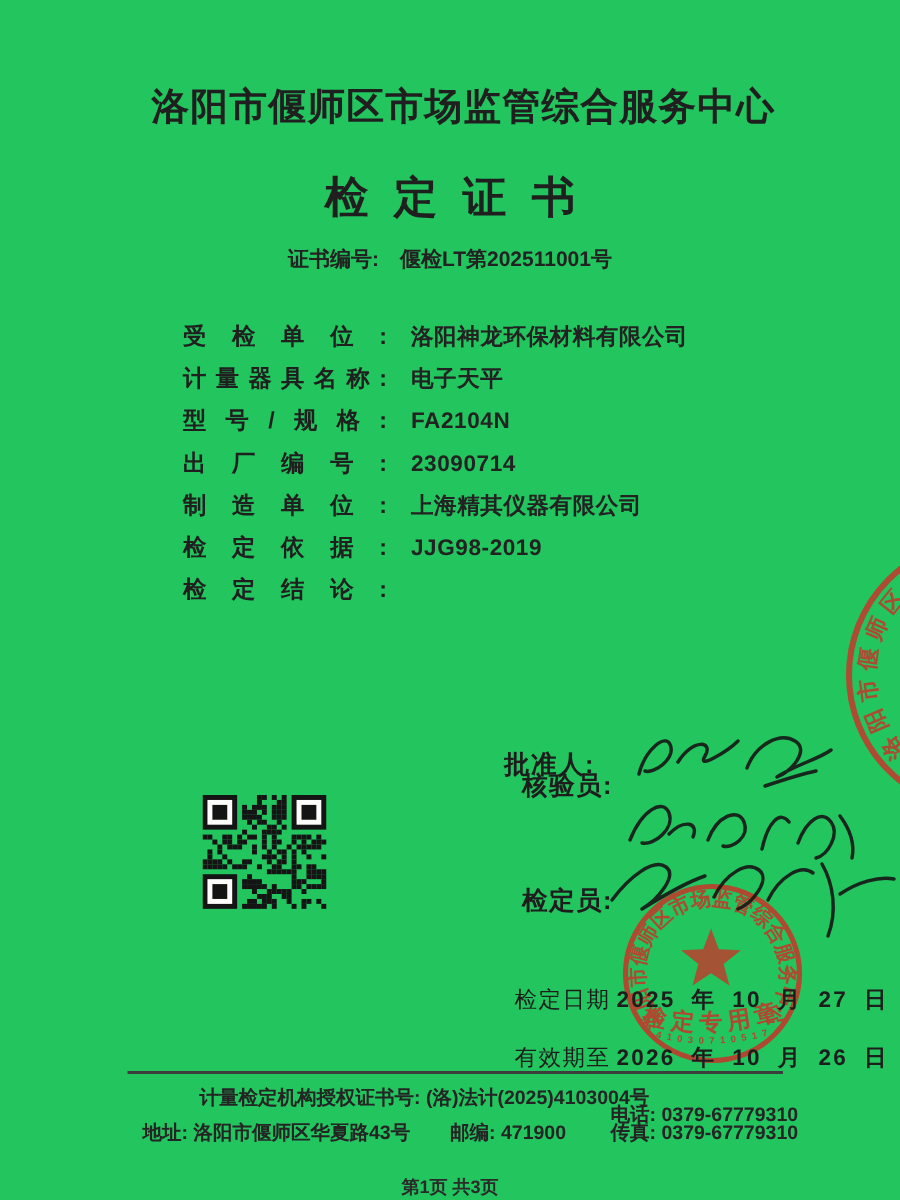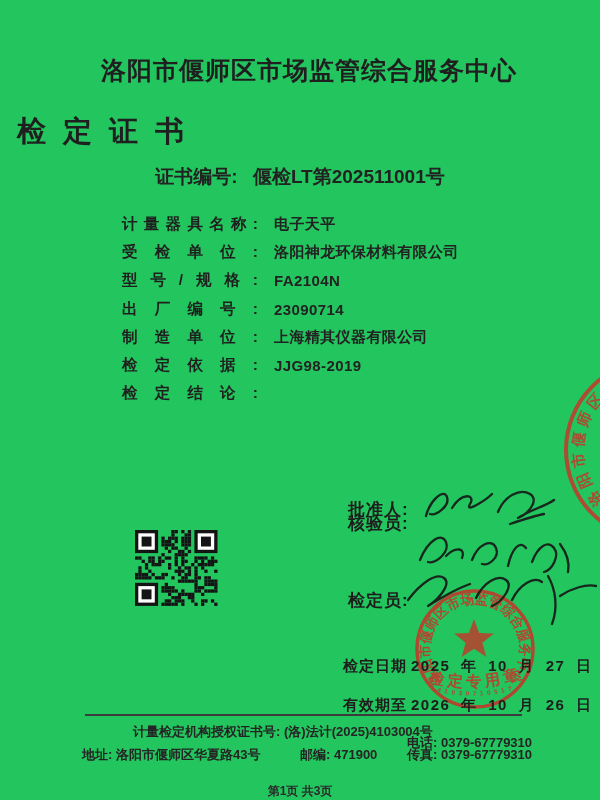"检定证书" .doc-title { text-align: none -> center }
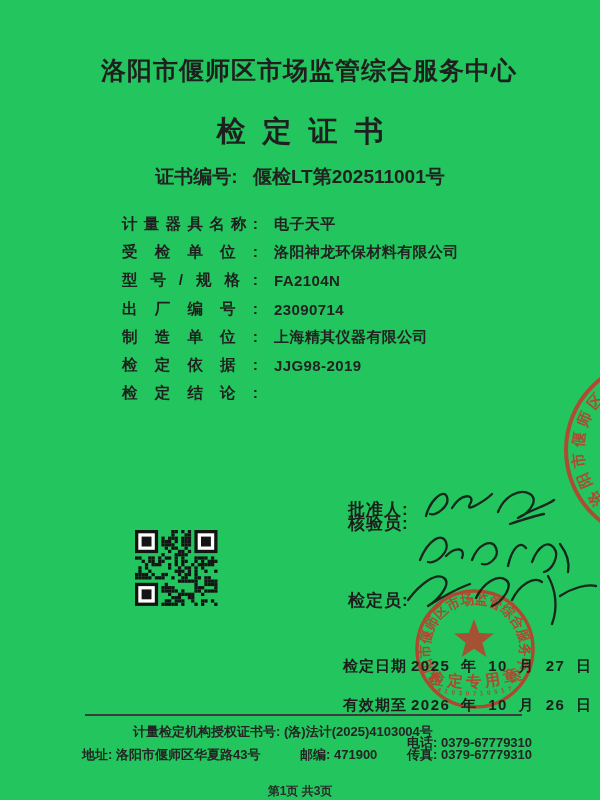"证书编号: 偃检LT第202511001号" .cert-no { font-size: 19px -> 14px }
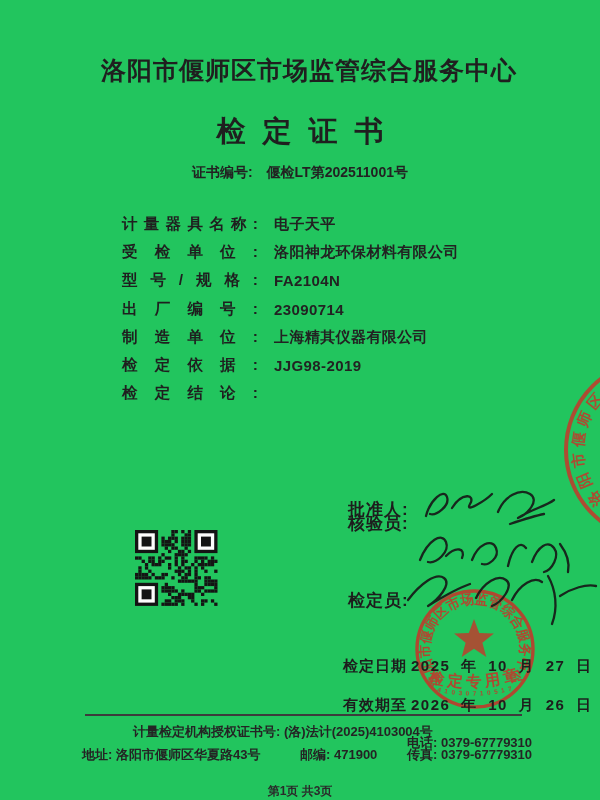"计量器具名称:" div.frow { order: before "受检单位:" -> after "受检单位:" }
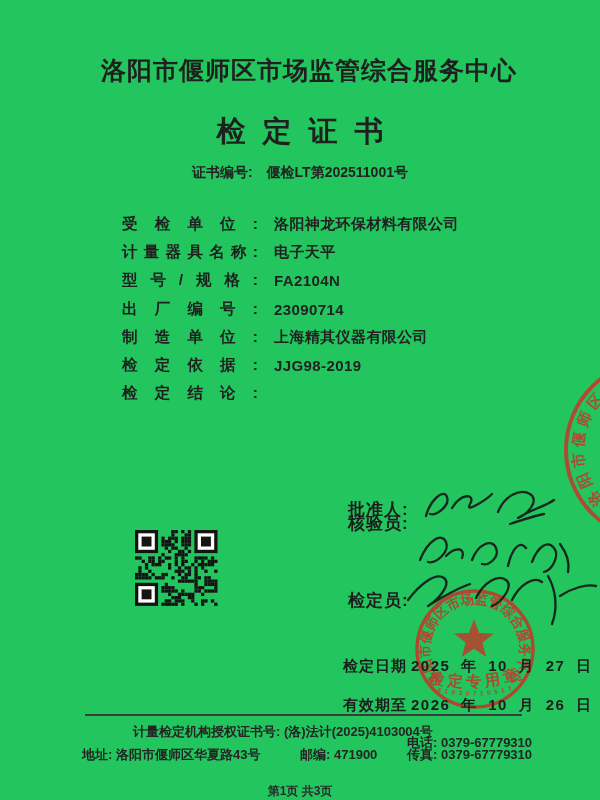"批准人:" .sig1 { left: 348px -> 336px }
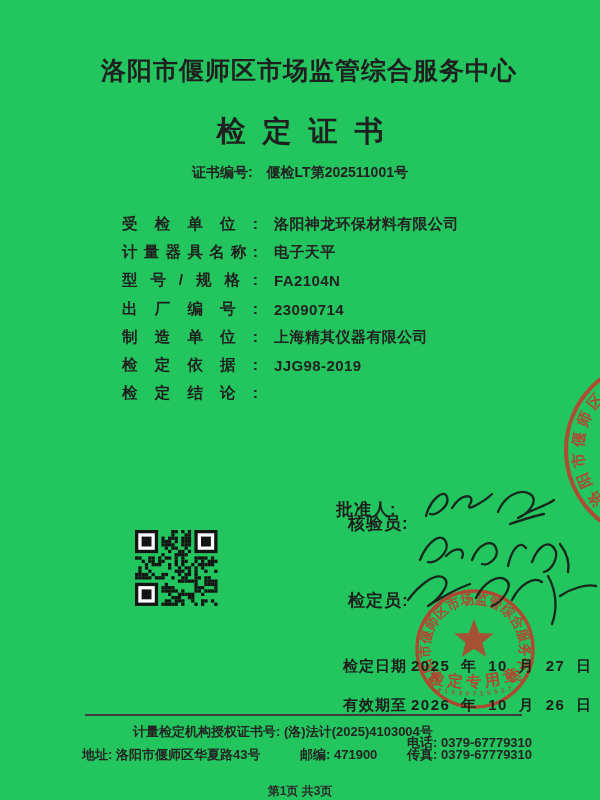"检定日期" .date-label { font-weight: bold -> normal }
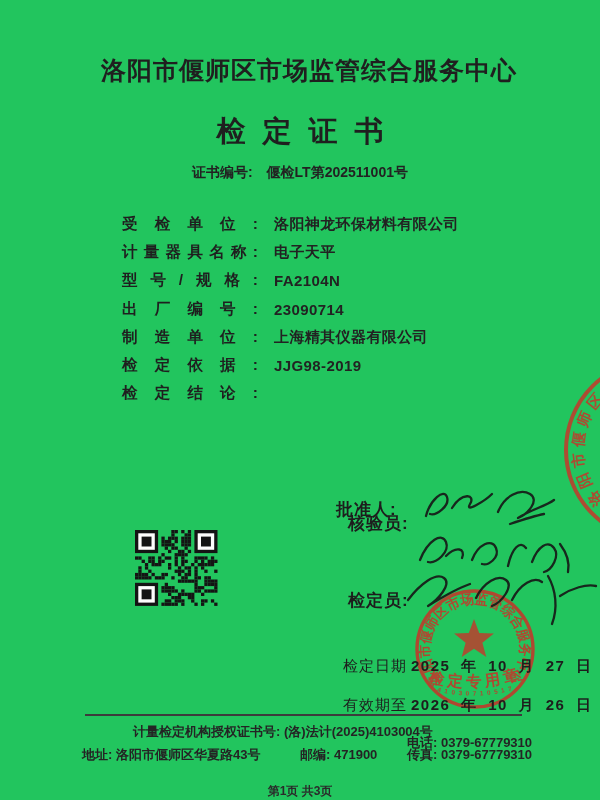"地址: 洛阳市偃师区华夏路43号" .f-addr { left: 82px -> 95px }
